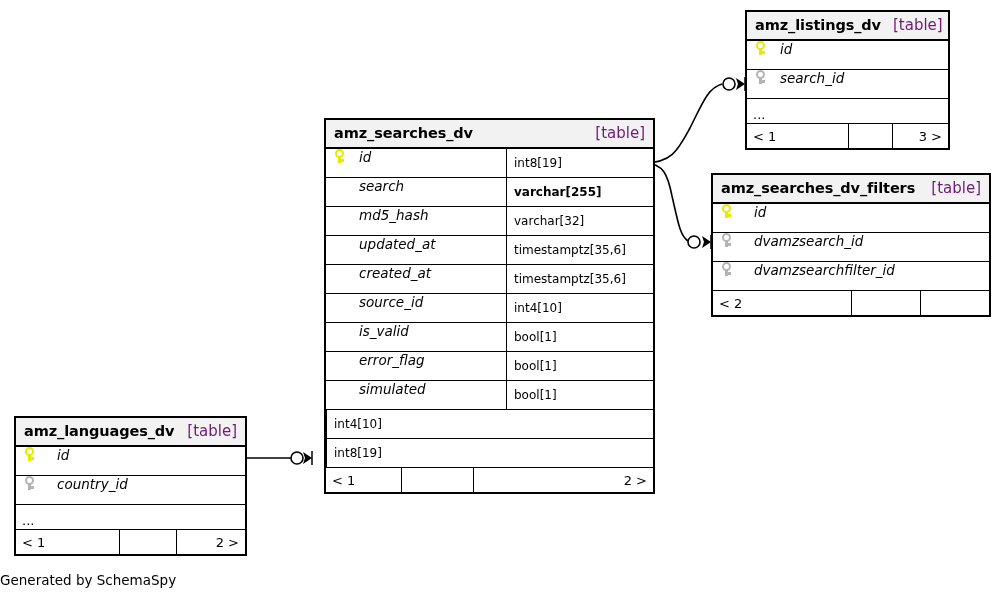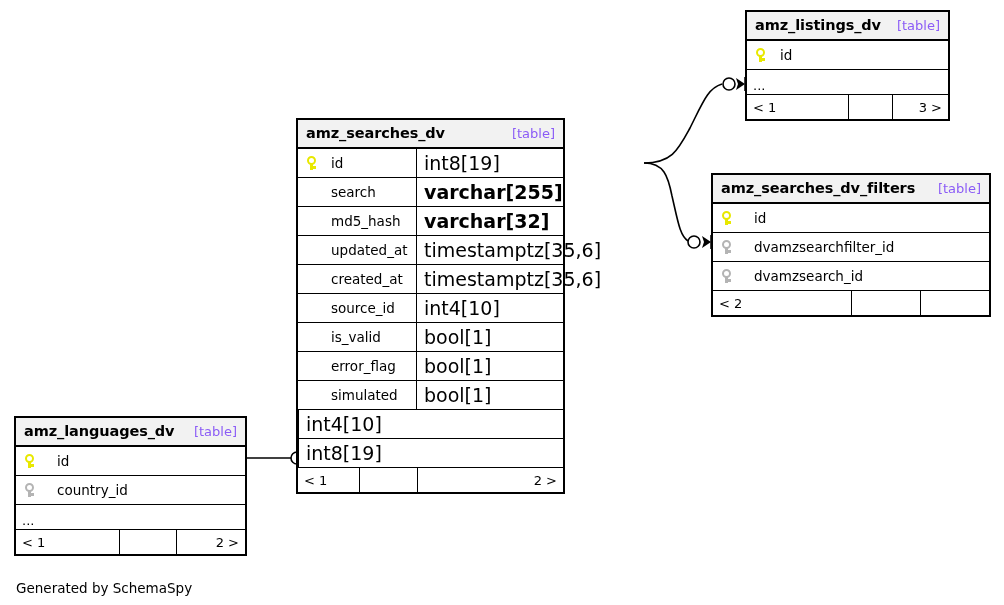"[table]" .ttype { color: #8b5cf6 -> #701a75; font-size: 13px -> 15px }
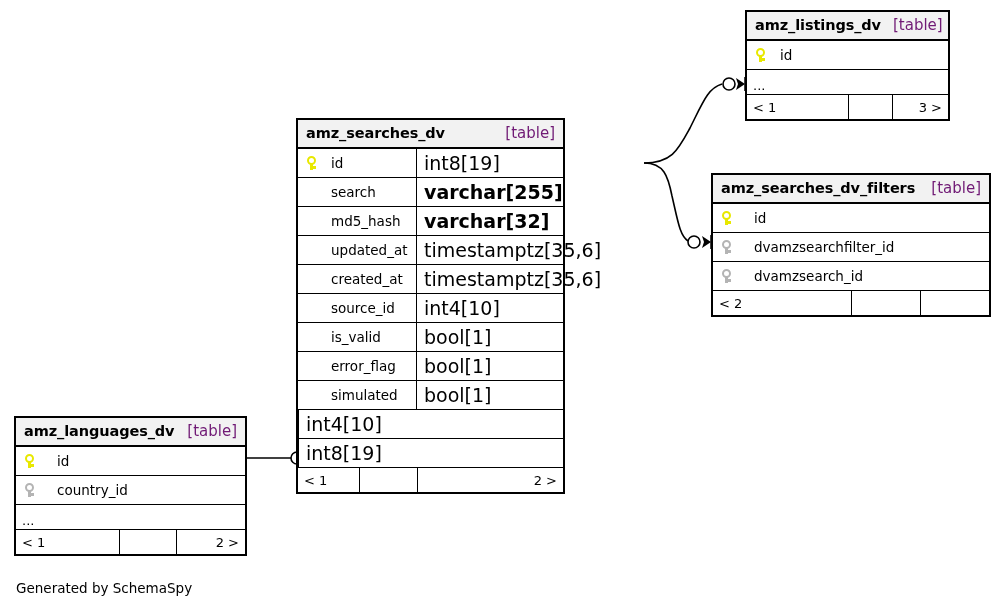"id" .cell-name { align-items: center -> flex-start; font-style: none -> italic }
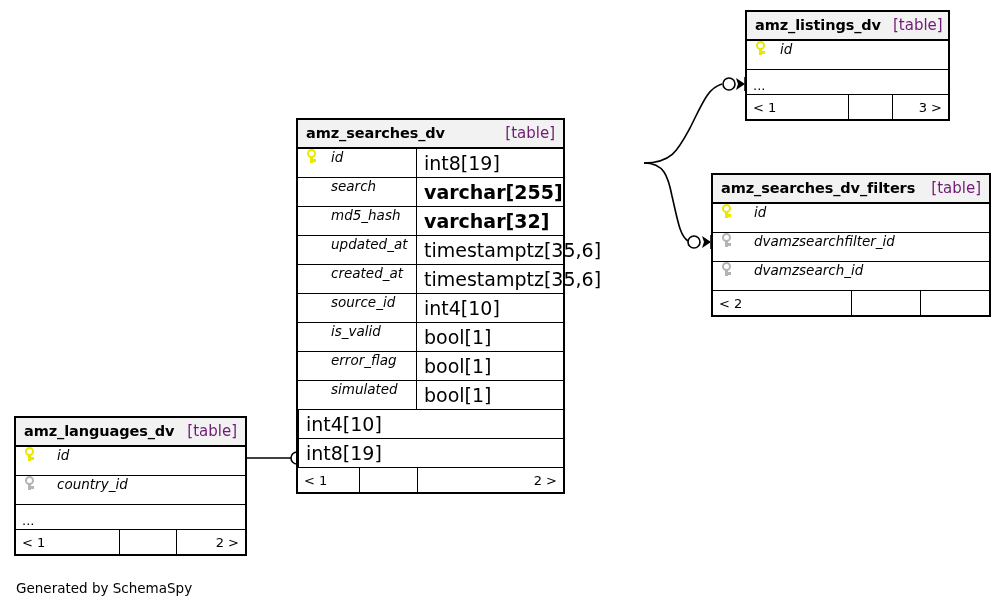"search_id" div.trow { html: none -> <div> <div> <span> <span> <span></span> <span></span> <span></span> </span> </span> <span>search_id</span> </div> </div> }
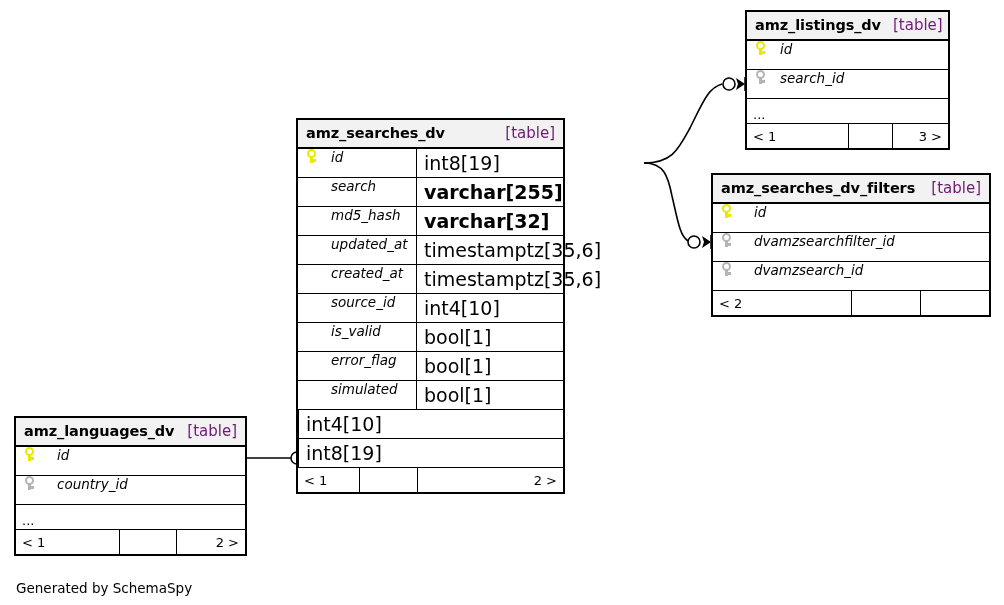"amz_searches_dv" div.table-box { left: 296px -> 324px; width: 269px -> 331px }
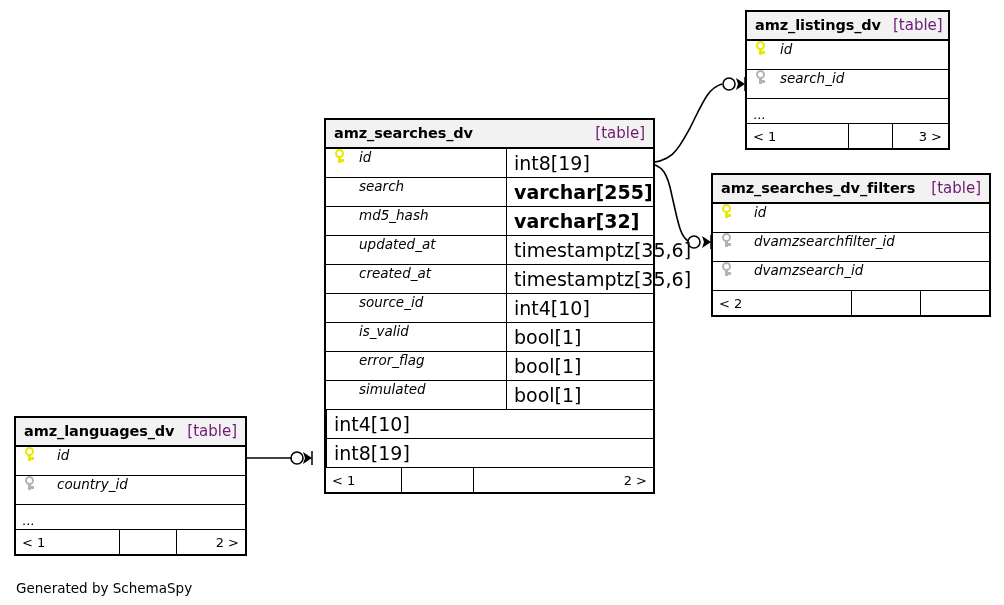"int8[19]" .cell-type { font-size: 19px -> 12px }
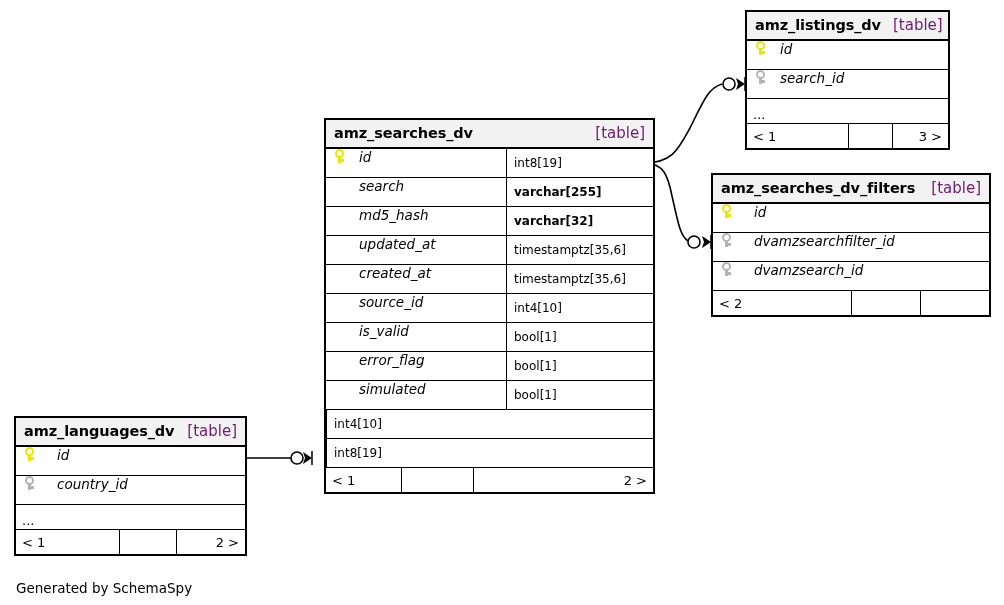"varchar[32]" div.cell-type { font-weight: bold -> none }
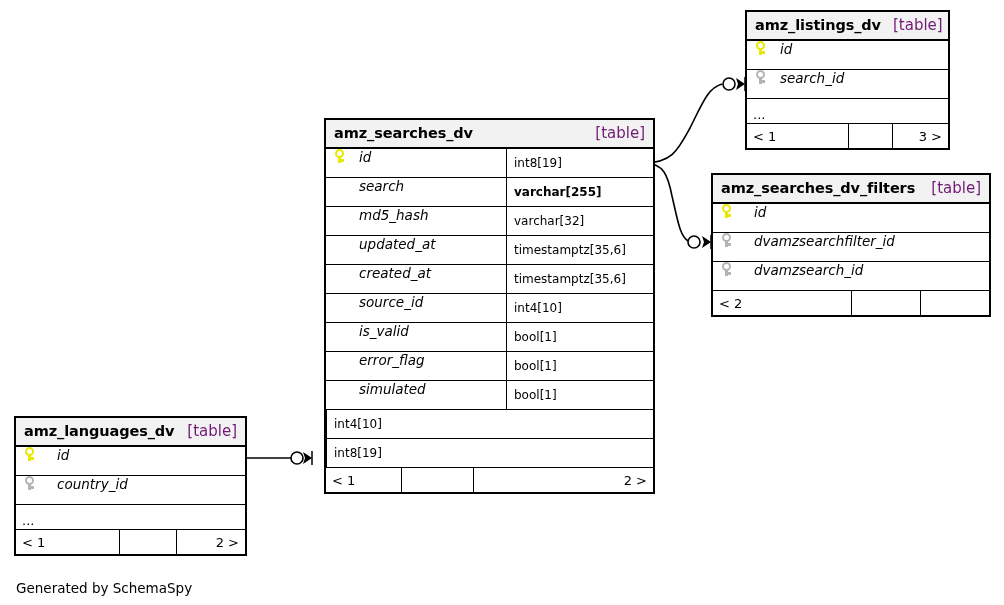"dvamzsearchfilter_id" div.trow { order: before "dvamzsearch_id" -> after "dvamzsearch_id" }
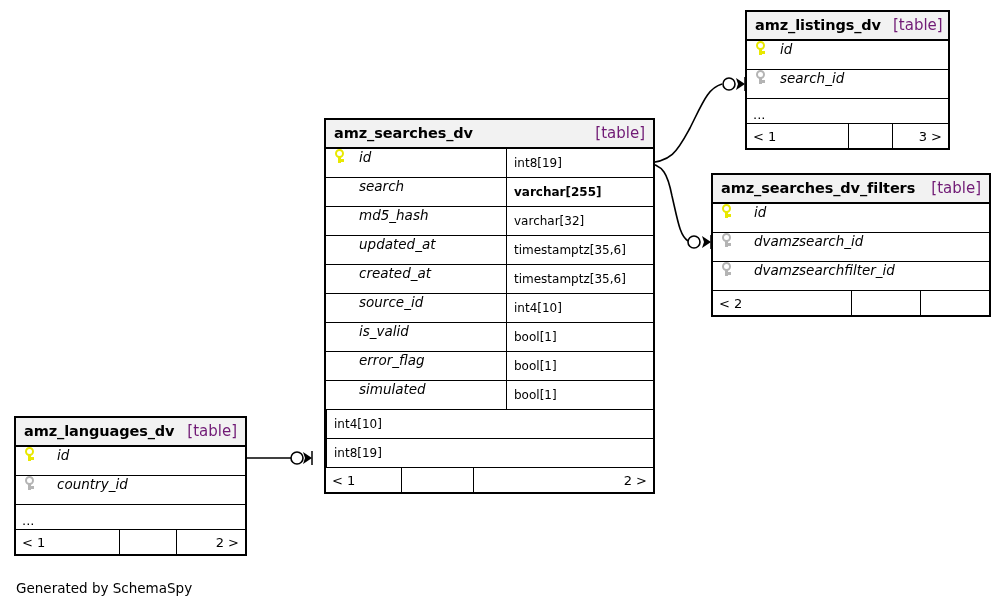"Generated by SchemaSpy" div.credit { left: 16px -> 0; margin-top: 8px -> none }
